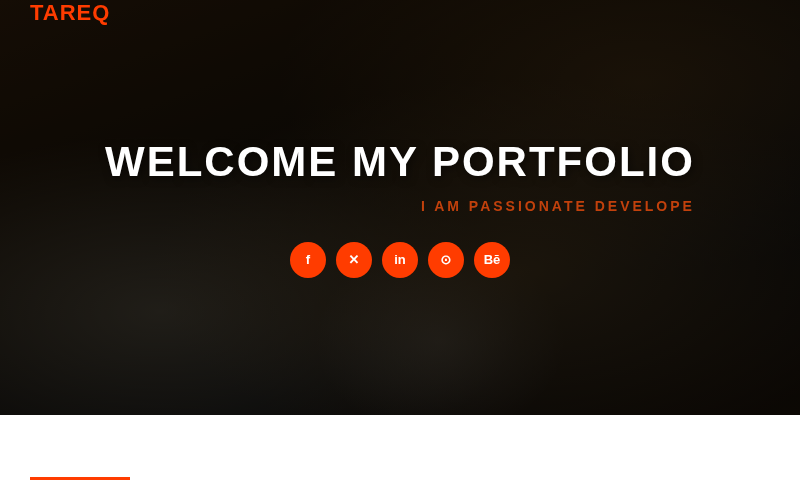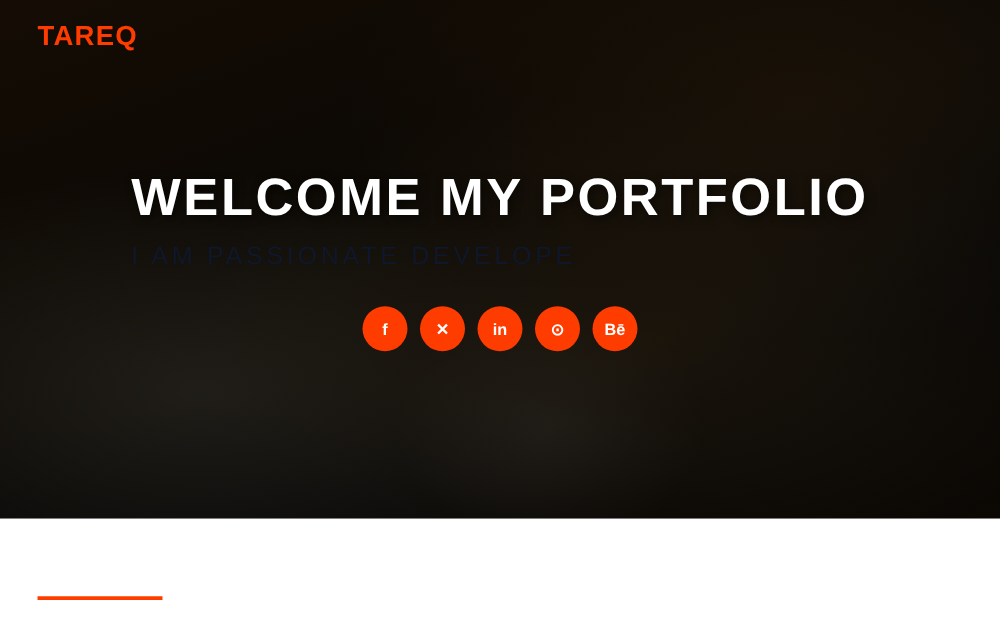"TAREQ" .navbar { padding: 16px 30px -> 0 30px }
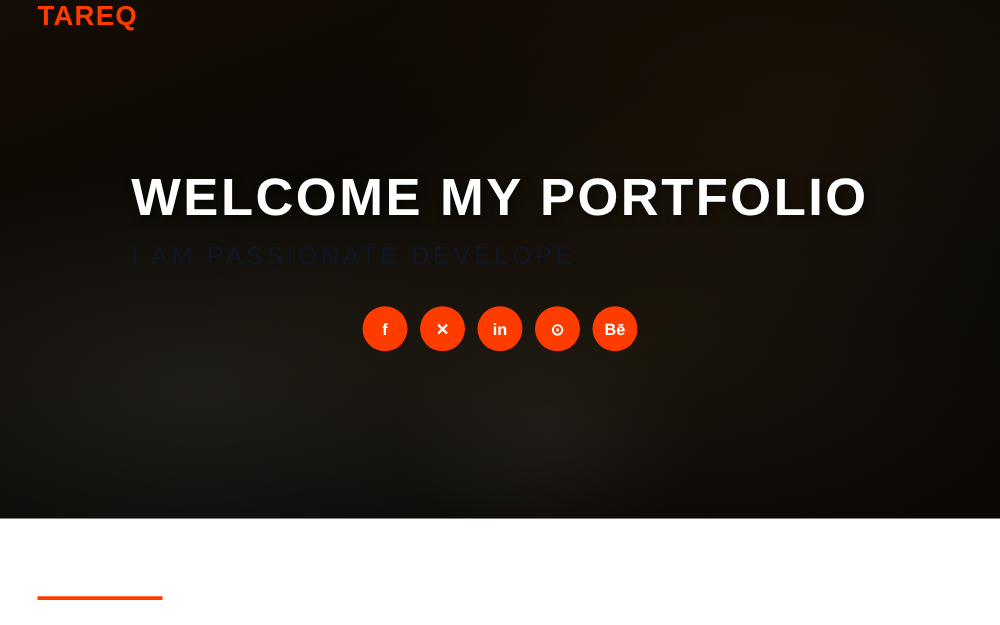"WELCOME MY PORTFOLIO" .hero-content { text-align: left -> right }
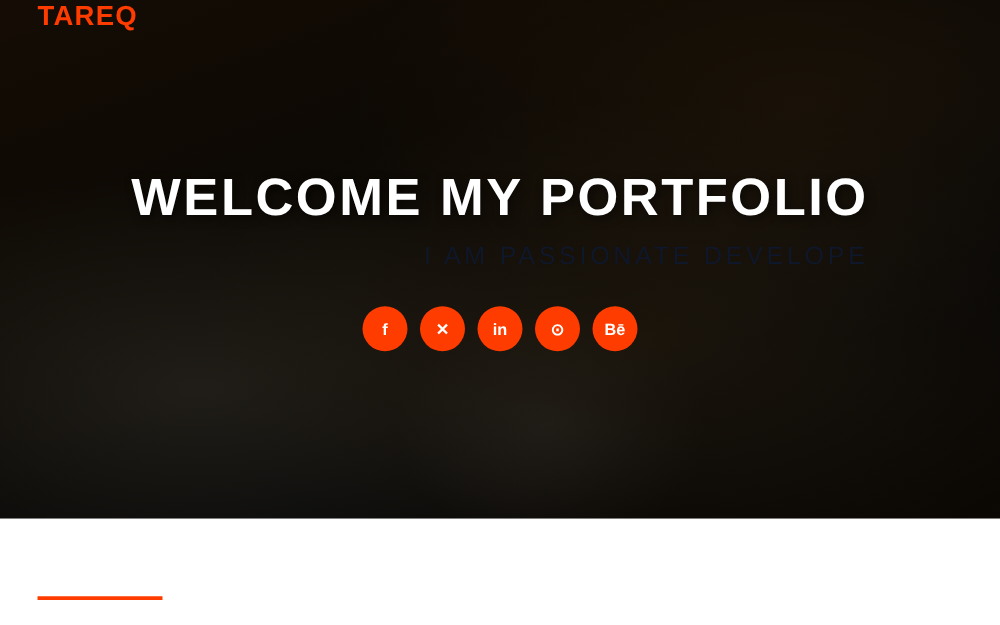"I AM PASSIONATE DEVELOPE" .hero-subtitle { color: #0f172a -> #c2410c; font-size: 20px -> 14px; font-weight: 400 -> 700 }
